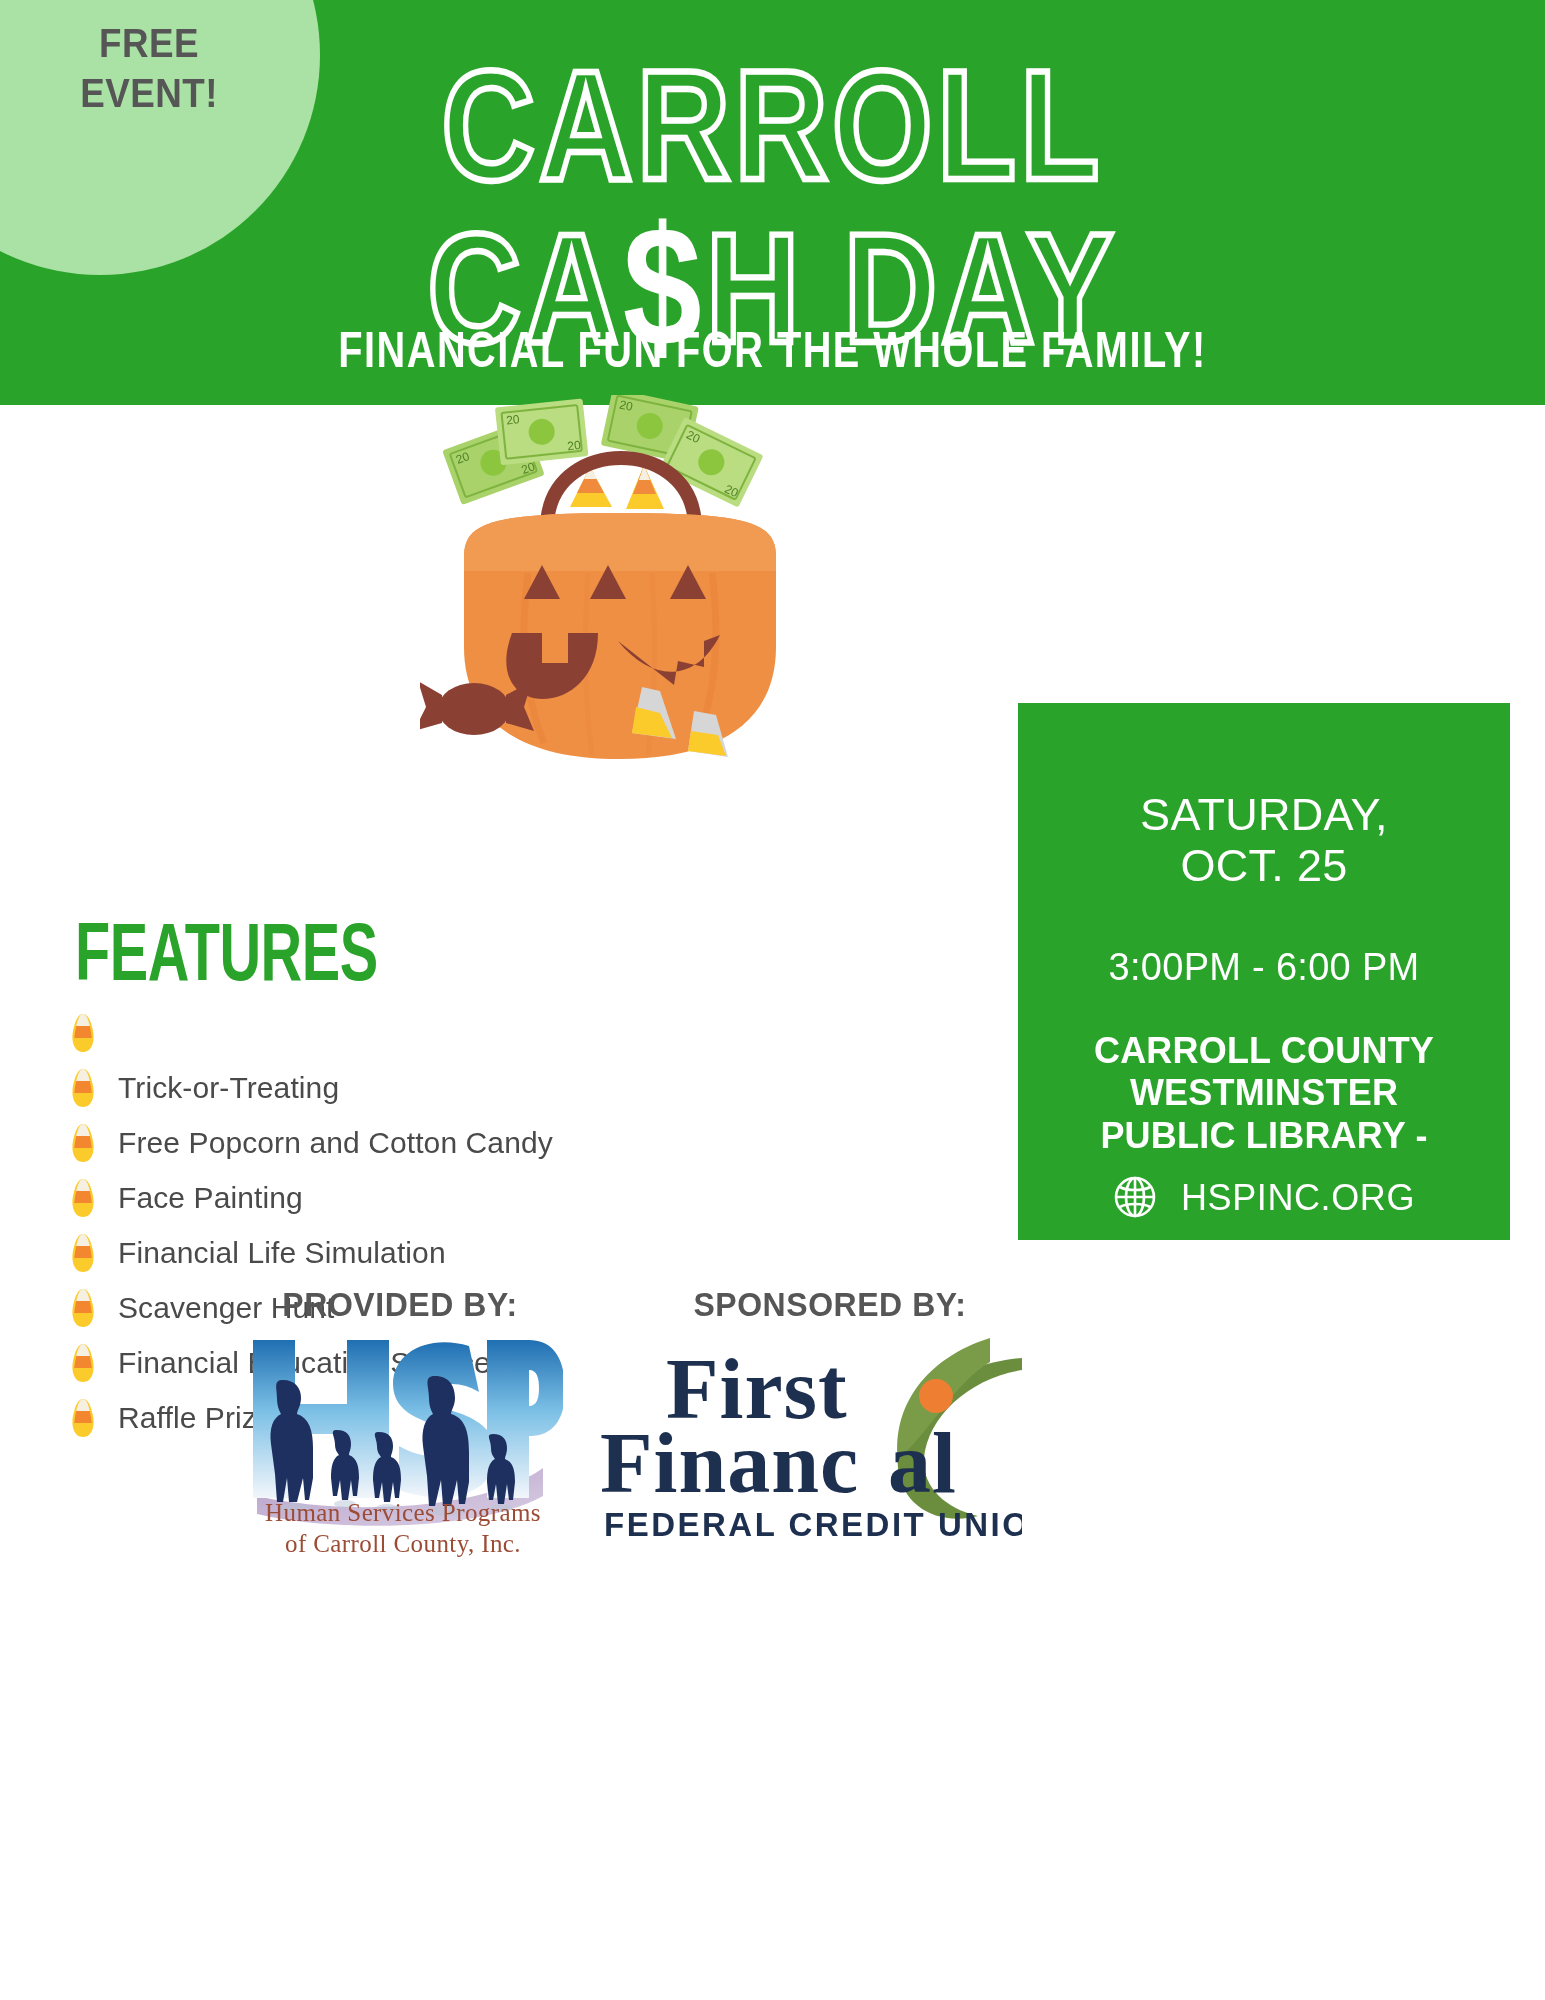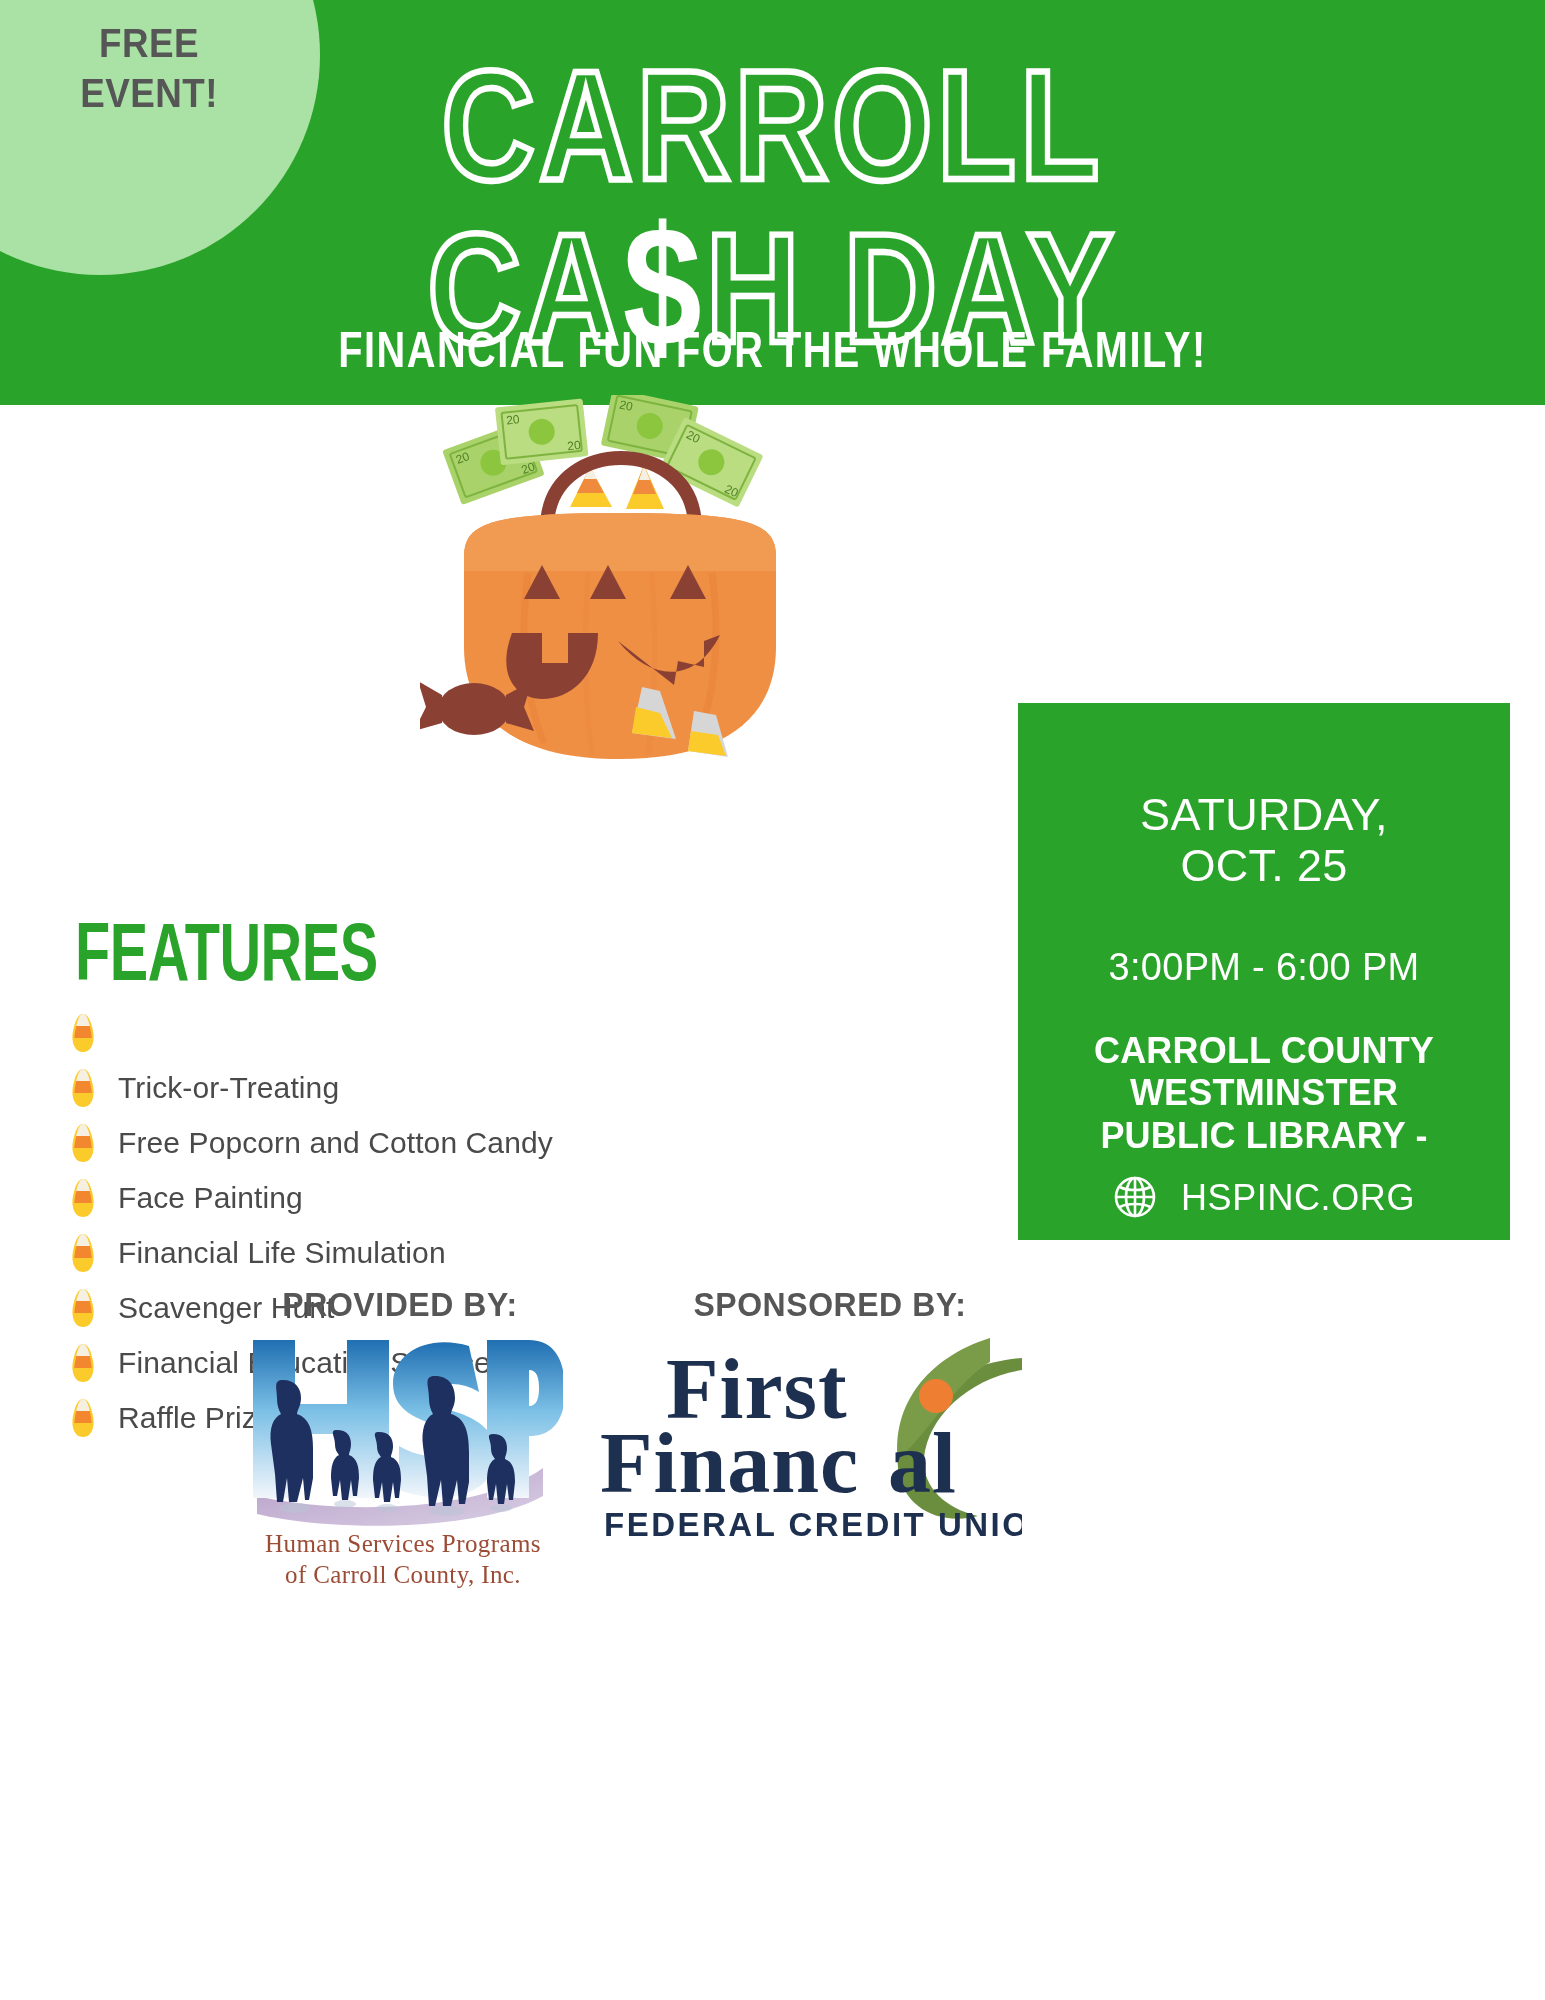"Human Services Programs" .hsp-caption { margin-top: 31px -> none }
